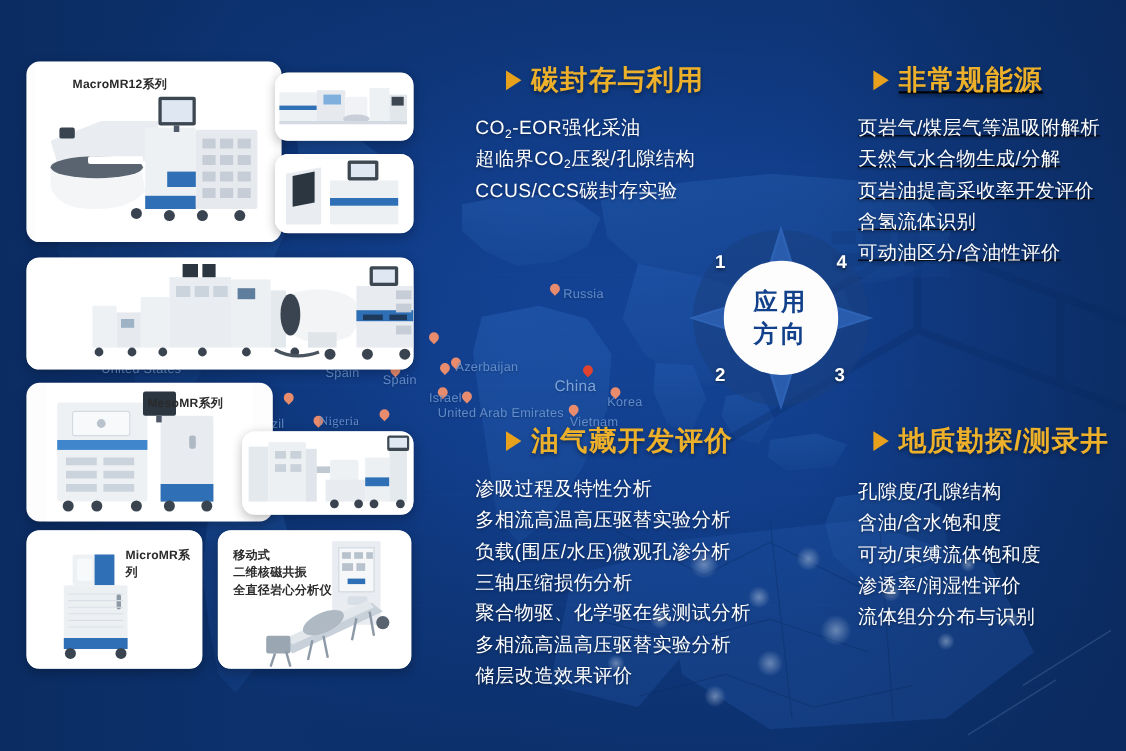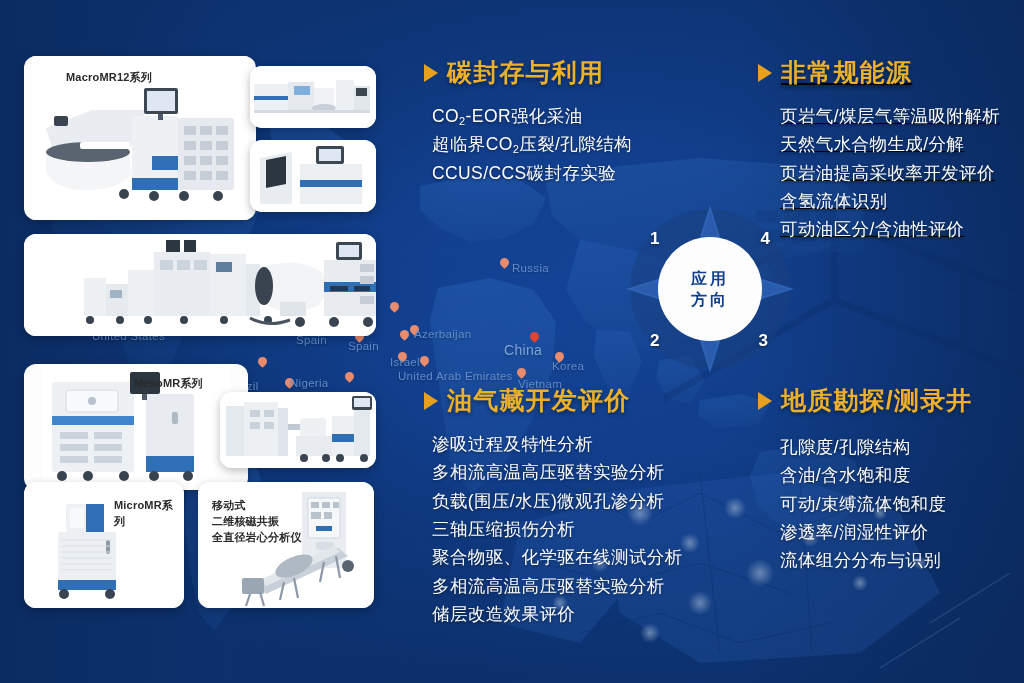"碳封存与利用" .sec-head { margin-left: none -> 36px }
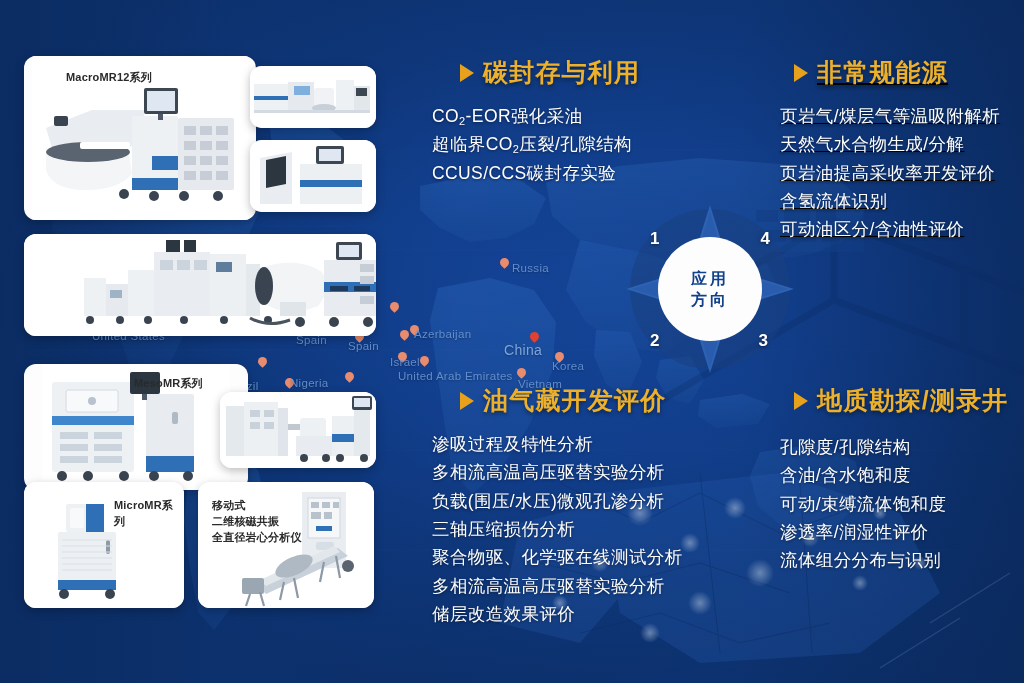"应用" .ctext { font-size: 16px -> 22px }
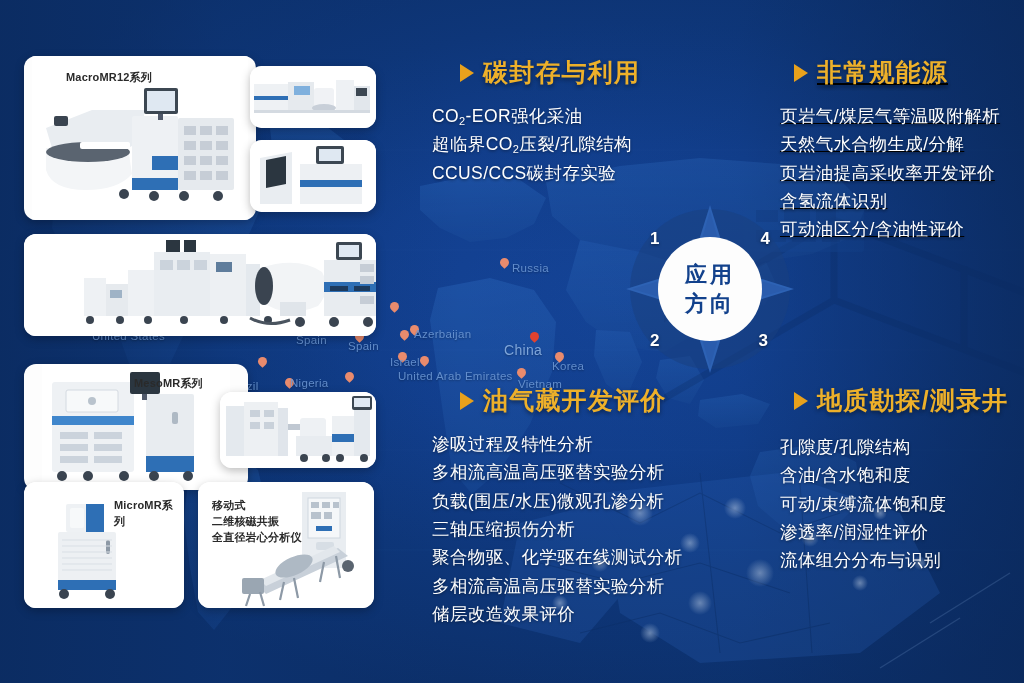"MesoMR系列" div.card { margin-top: 16px -> none }
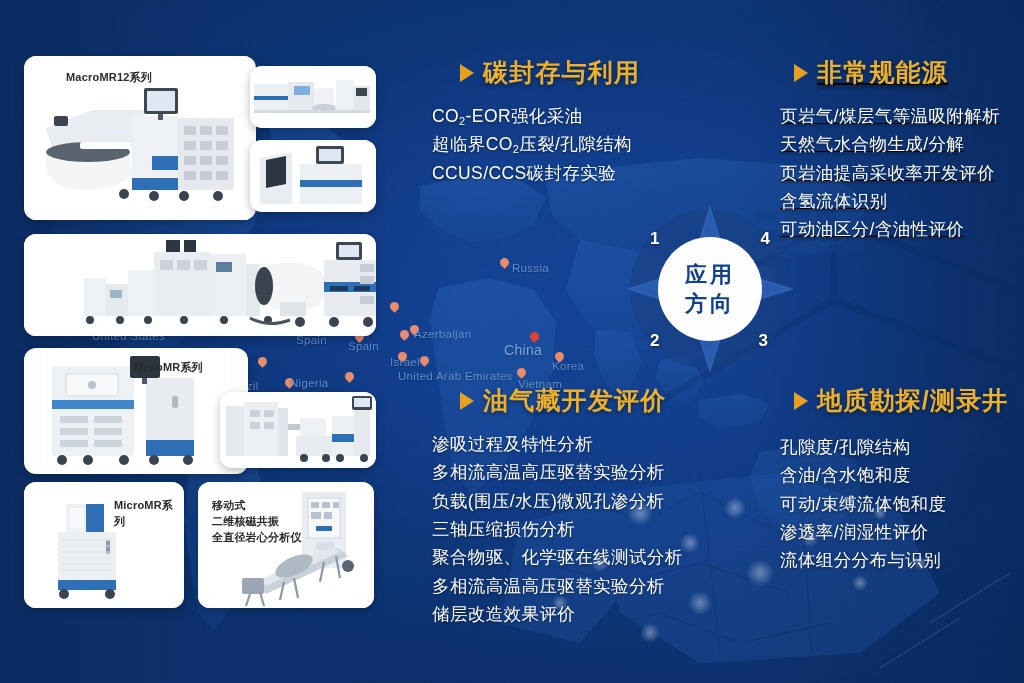"Nigeria" span.geo-label { font-family: none -> Liberation Serif, serif }
